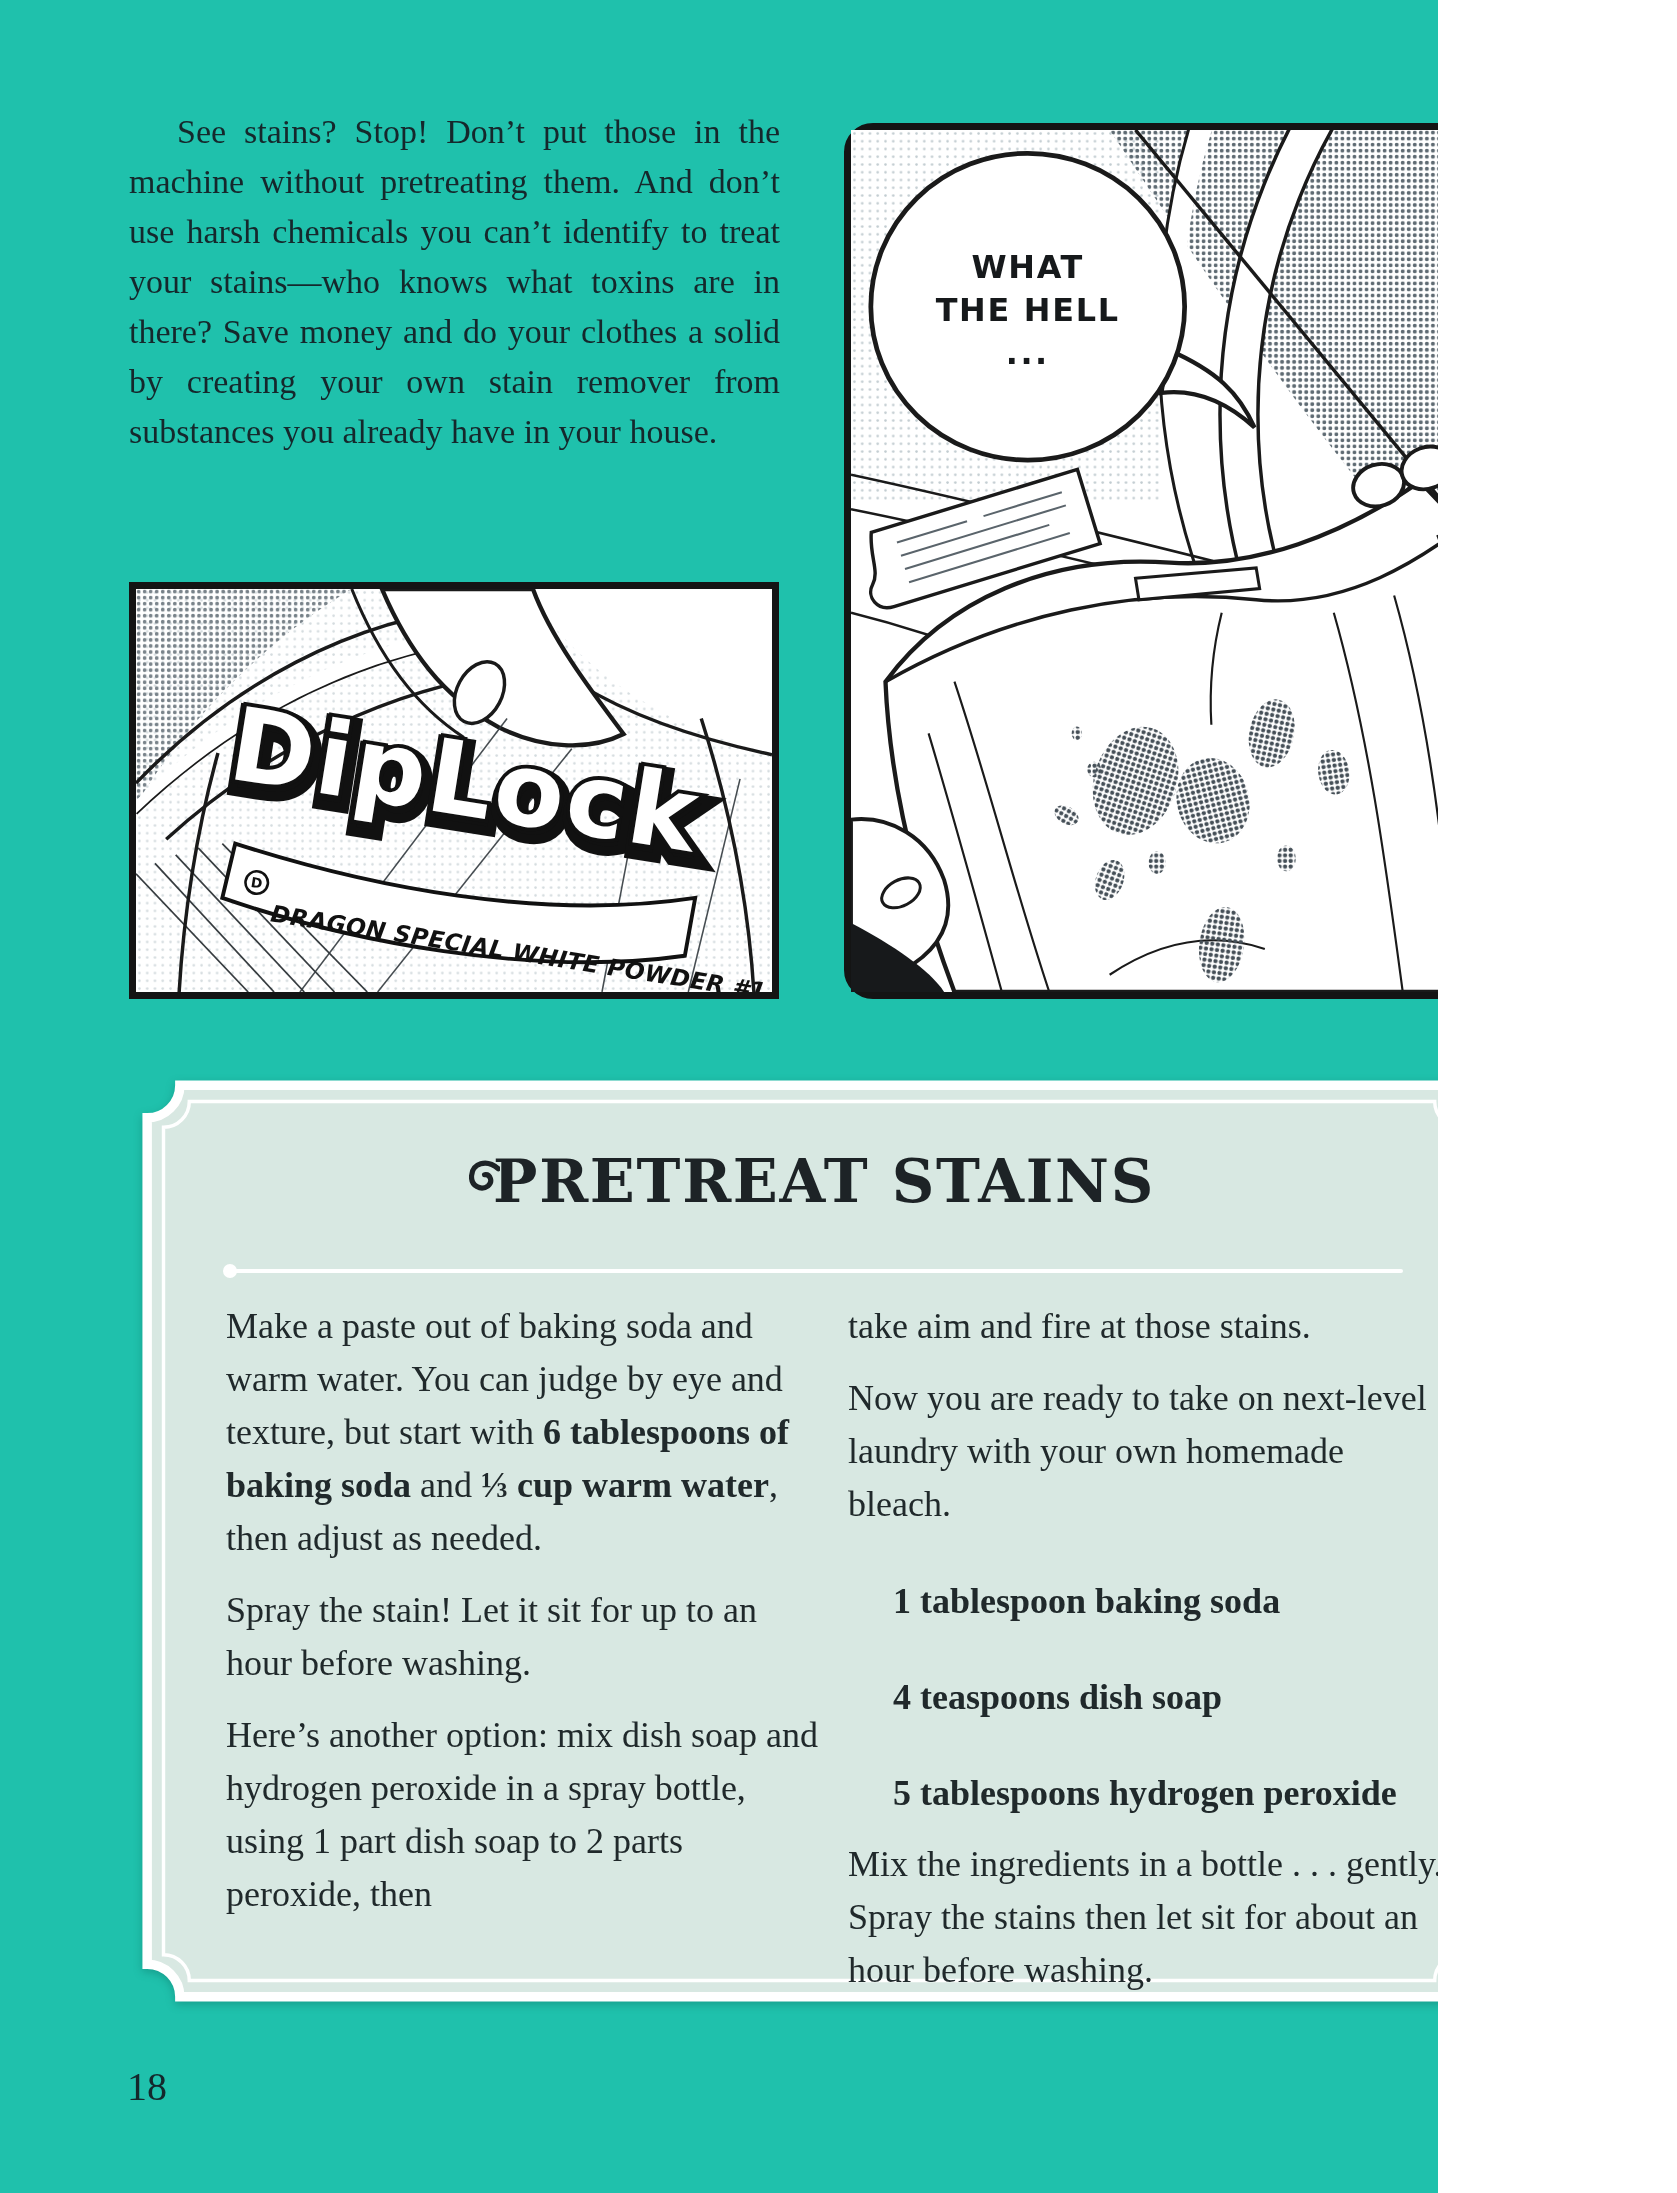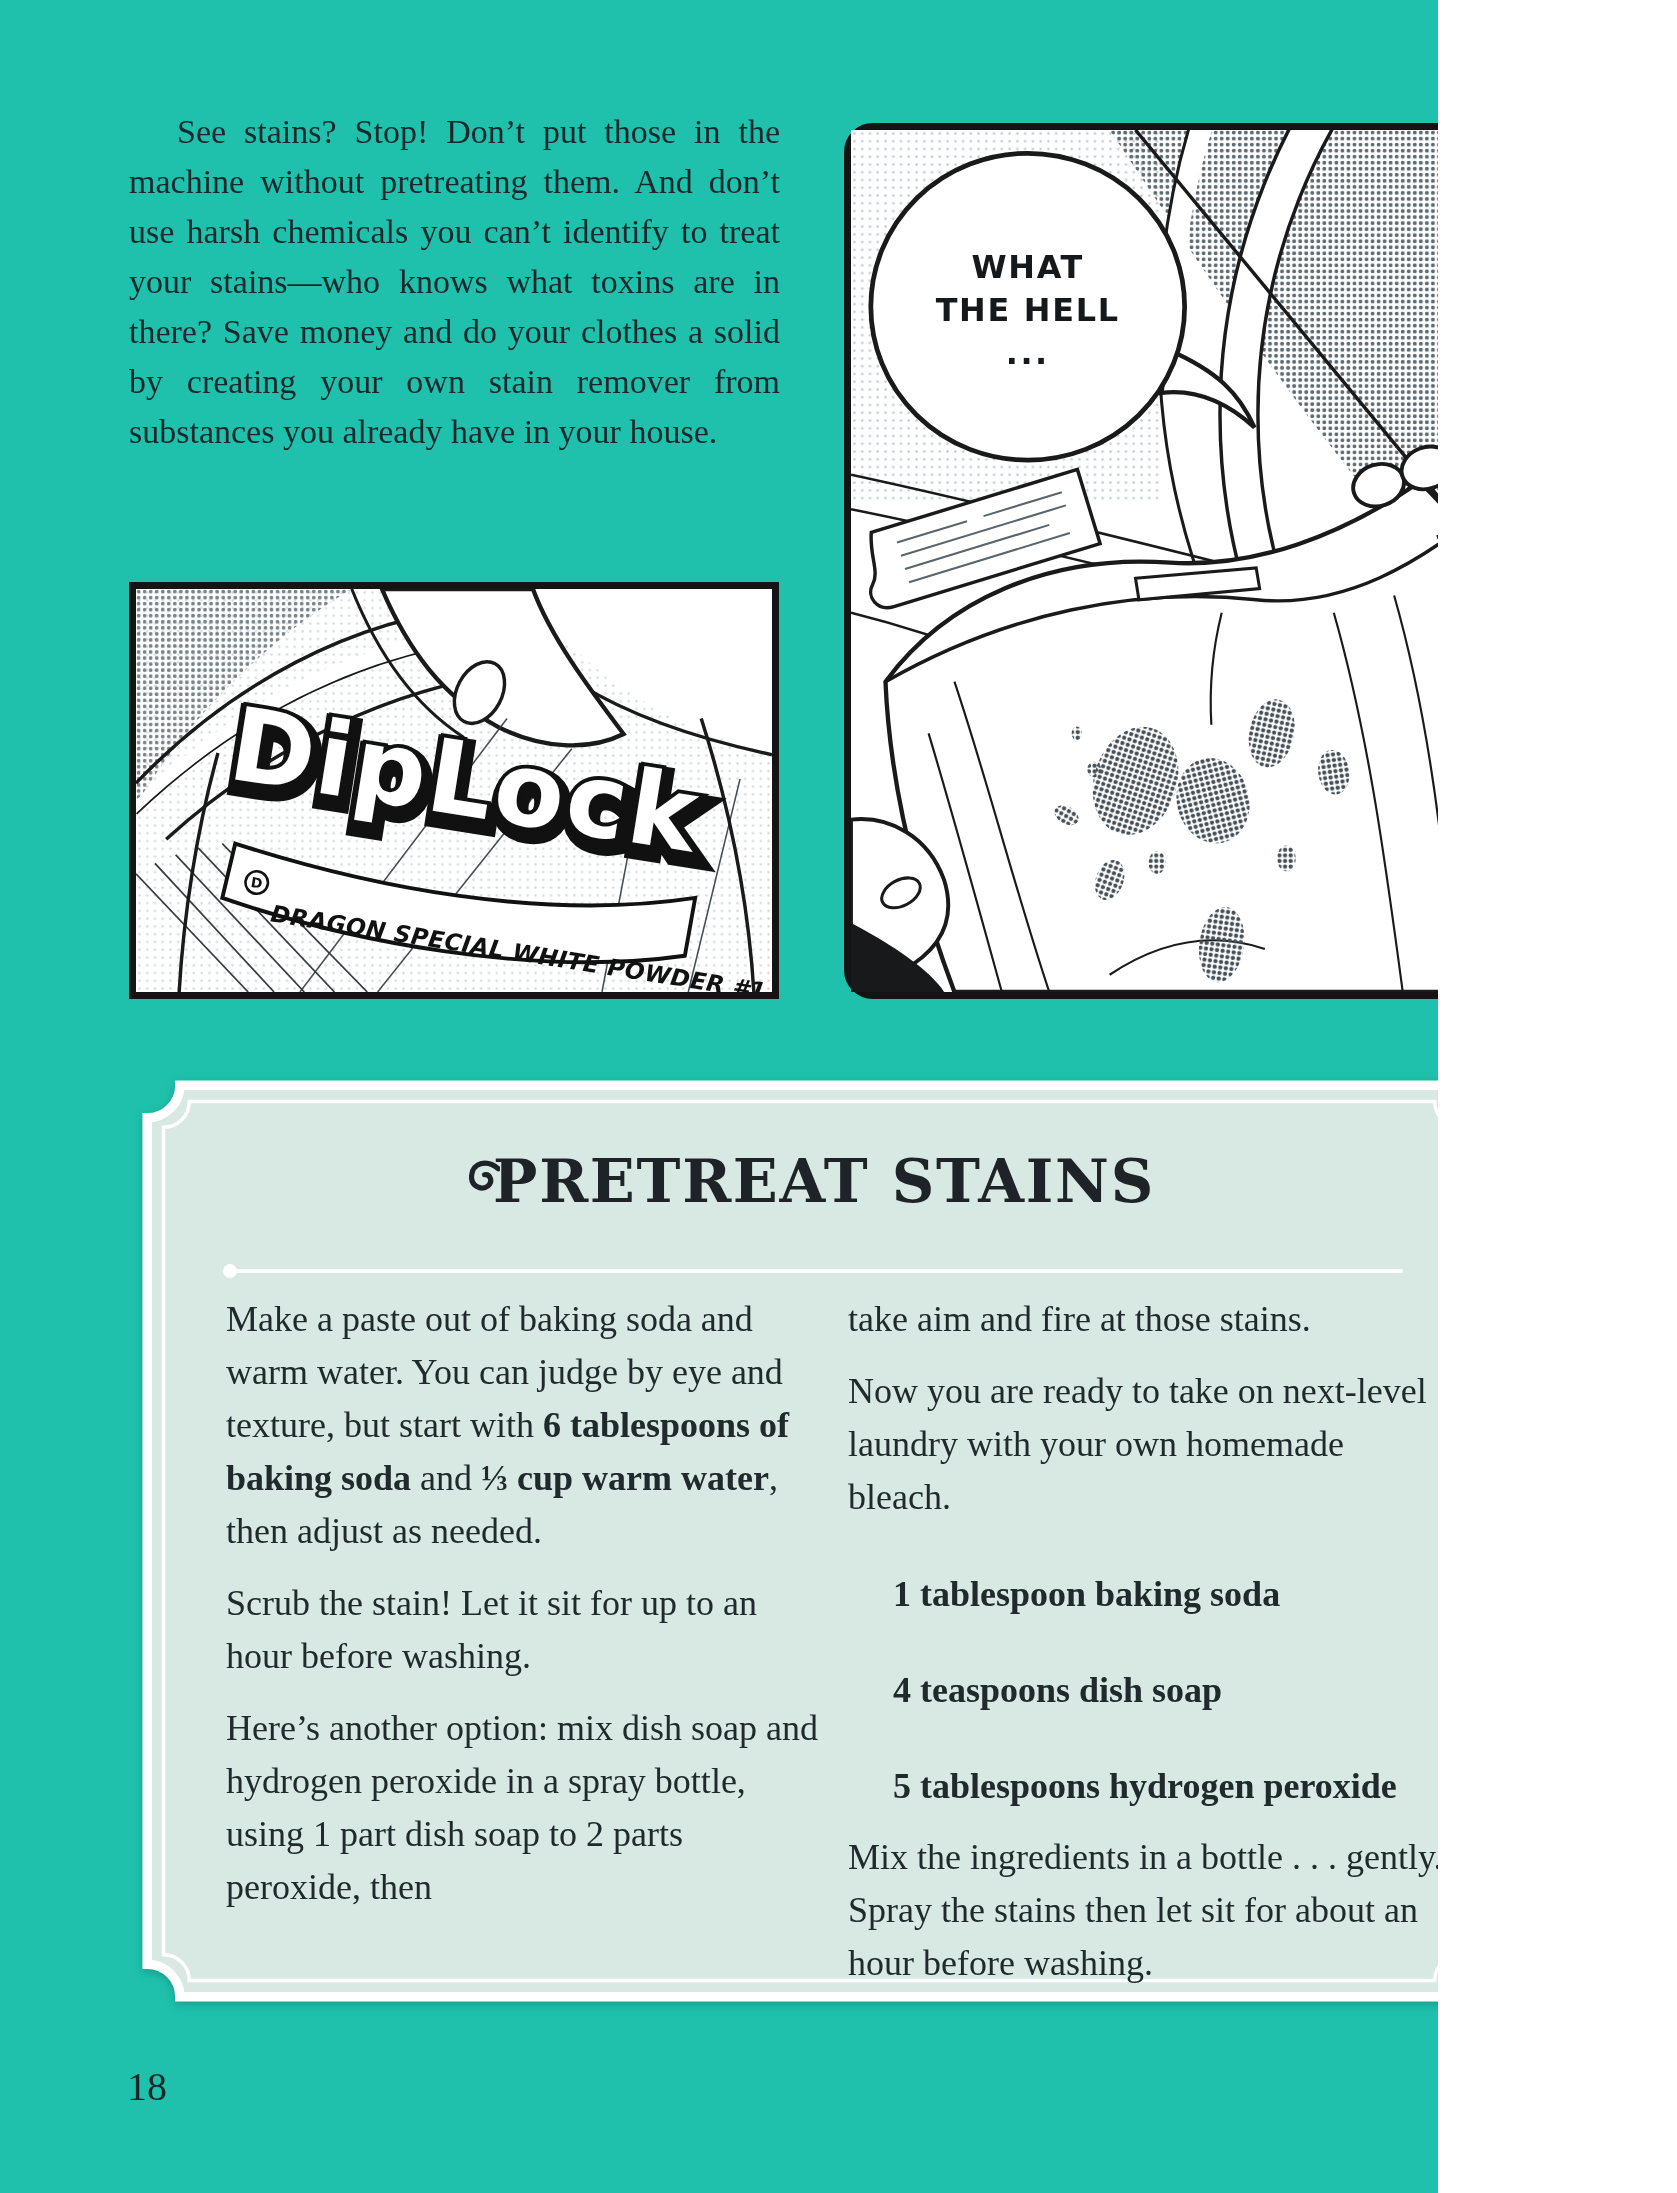"Make a paste out of" .col p { margin: 0 0 19px 0 -> 7px 0 19px 0 }
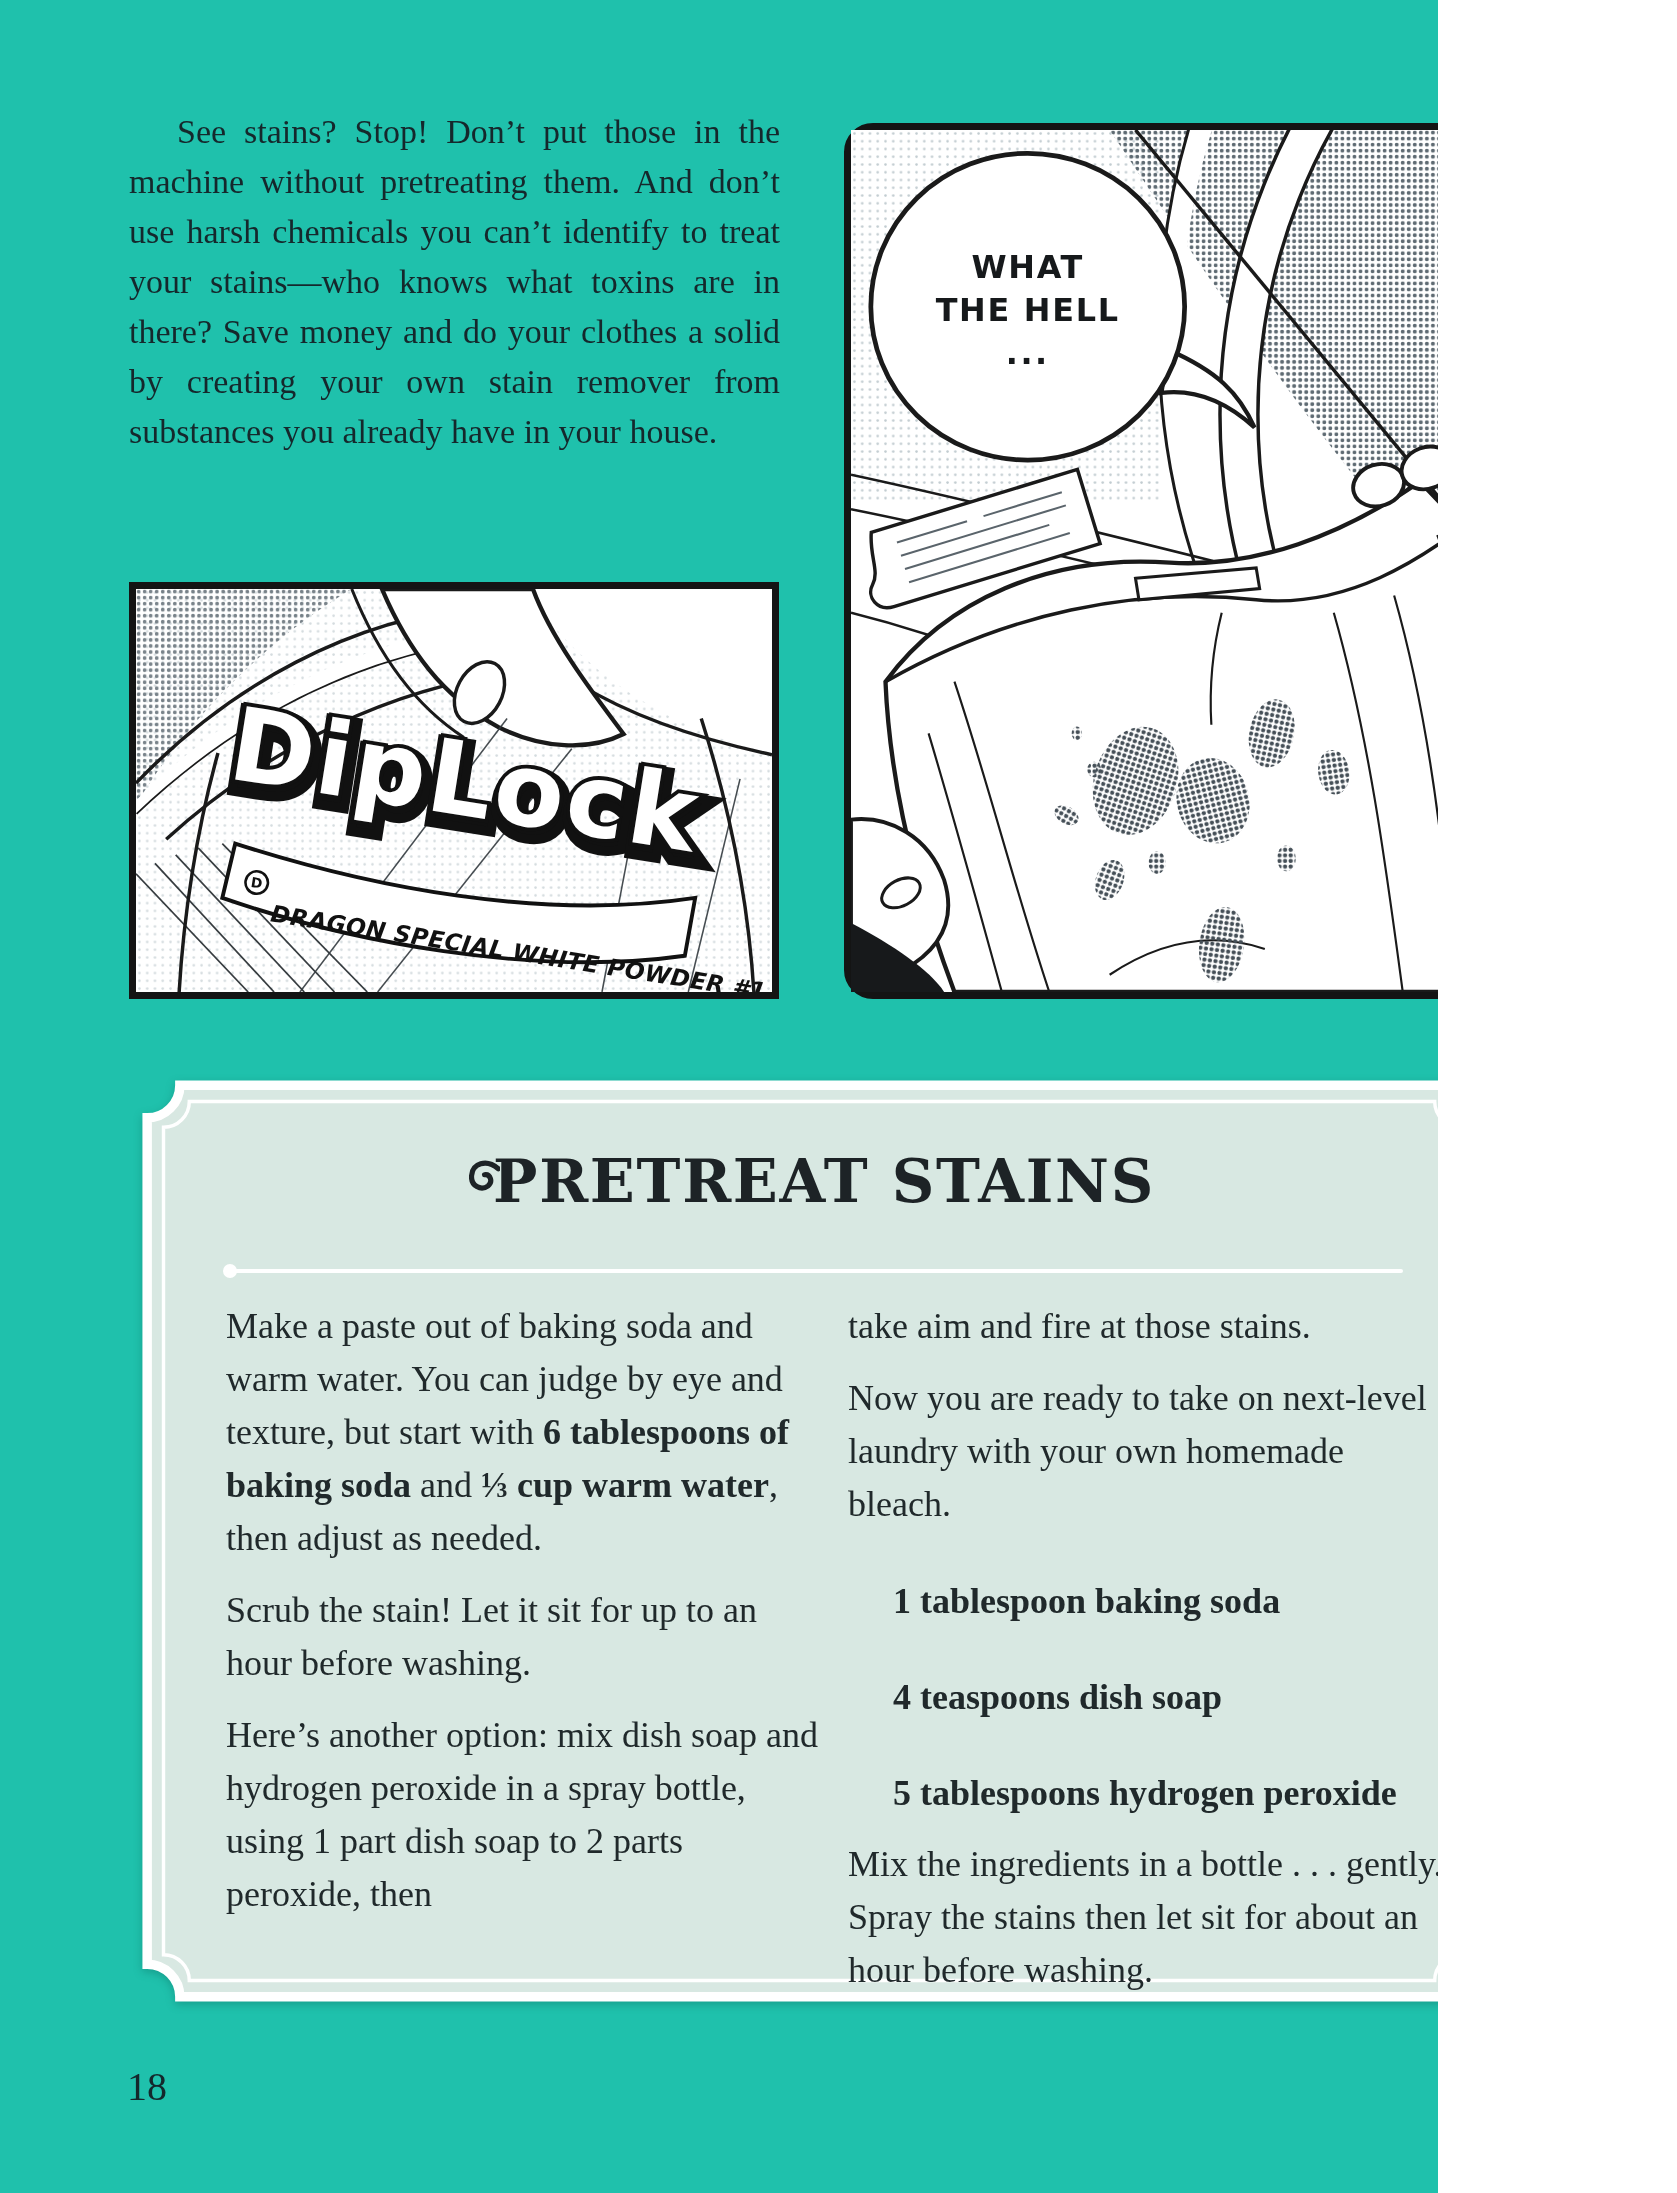"Scrub the stain! Let it" p { text: Scrub -> Spray }
